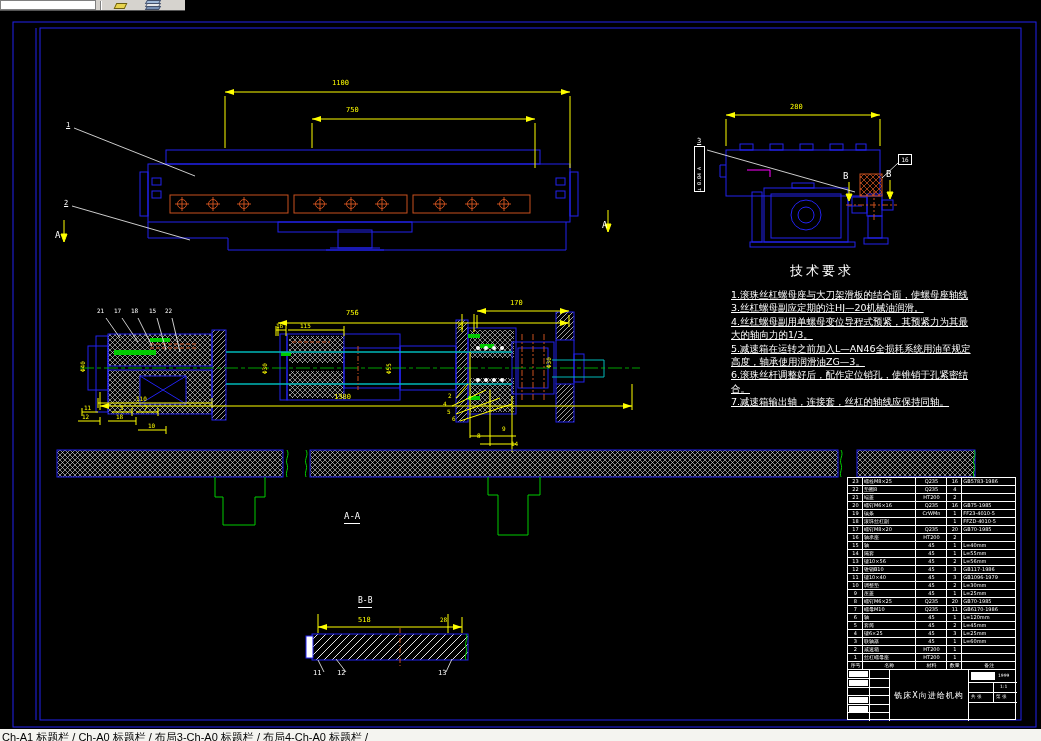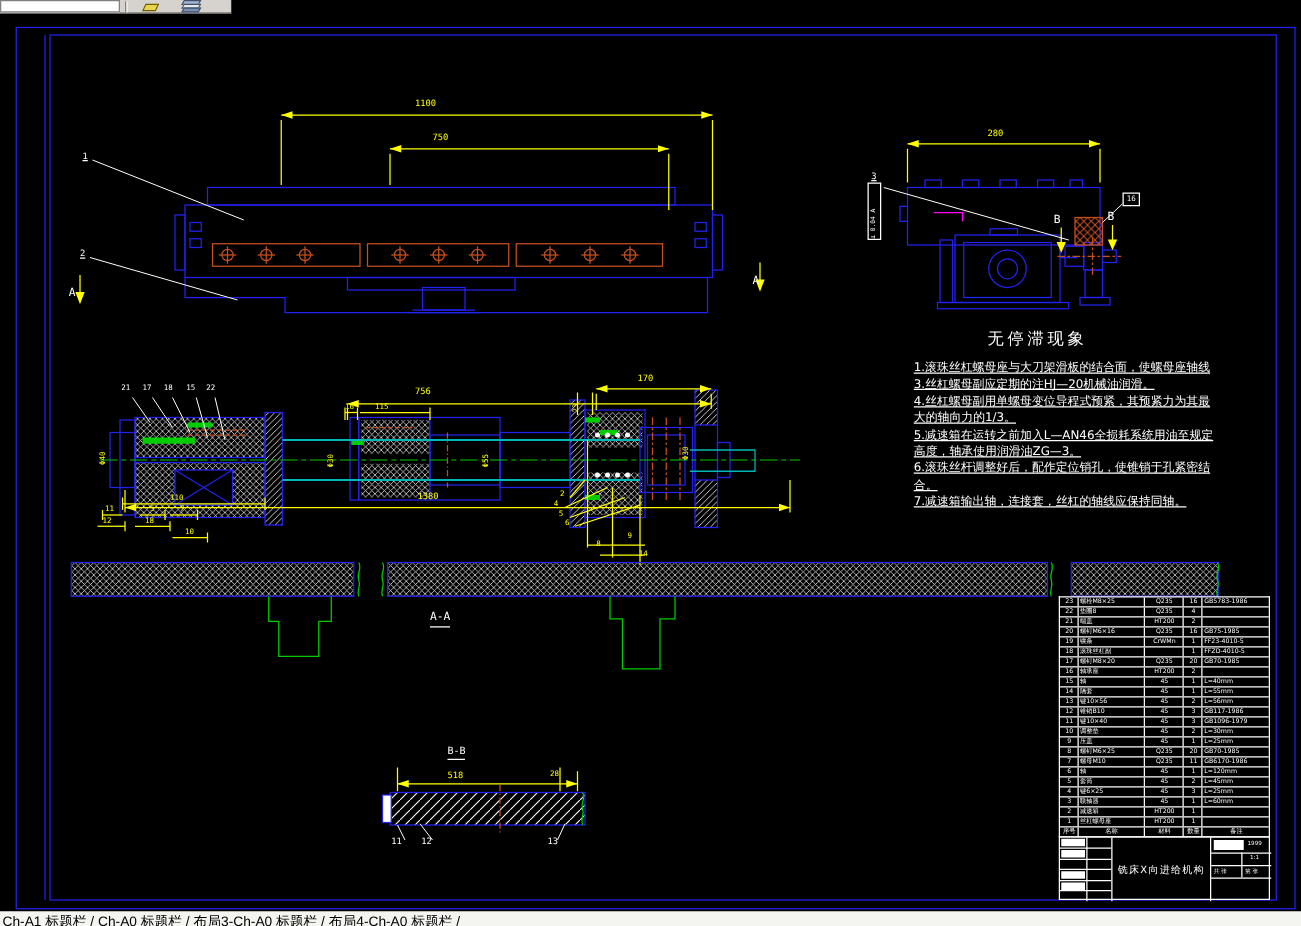"无停滞现象" span.tech-title { text: 无停滞现象 -> 技术要求 }
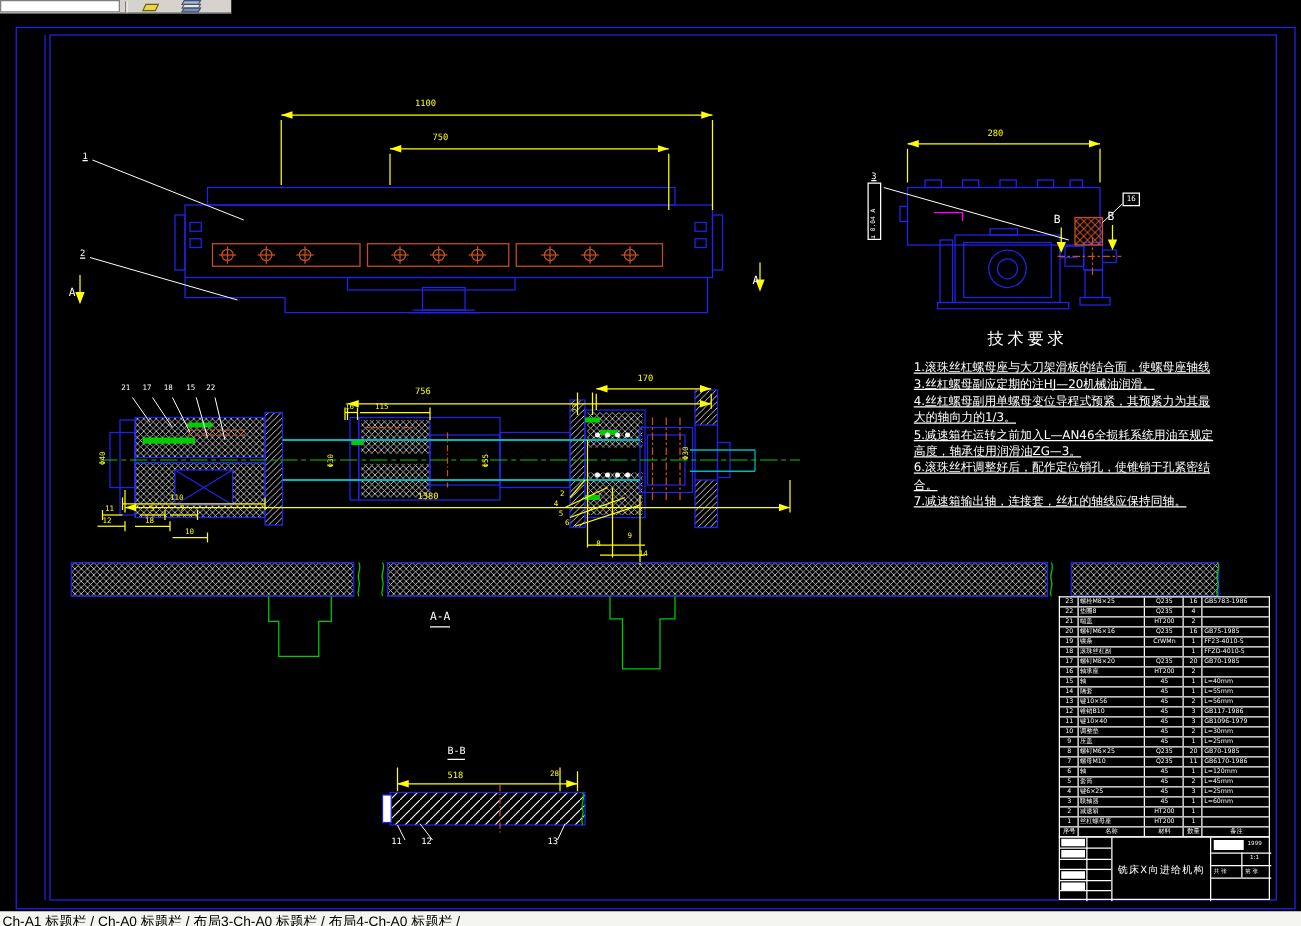"756" span.lb { left: 332px -> 346px }
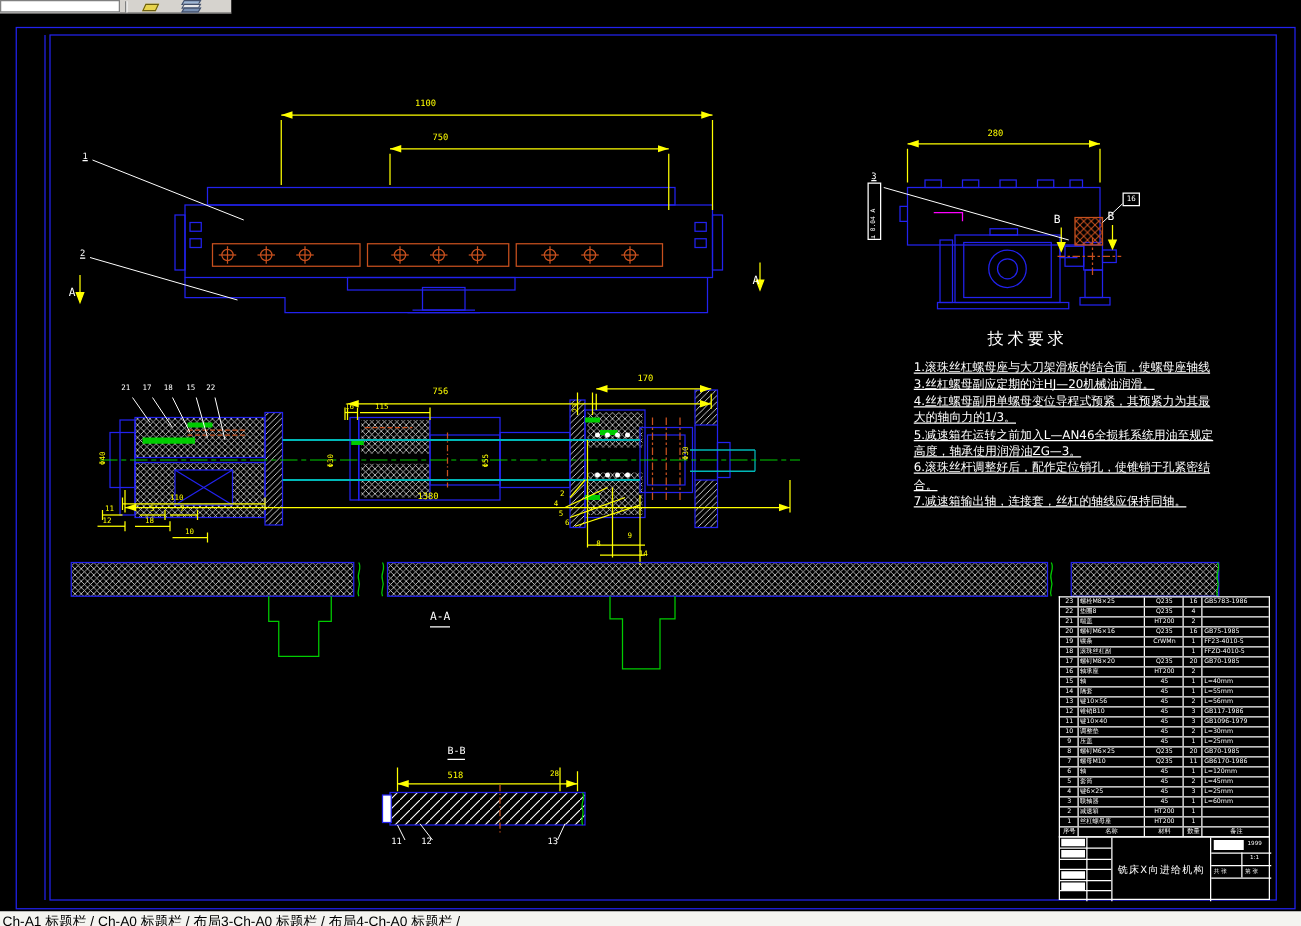"A-A" span.lw { top: 490px -> 512px }
